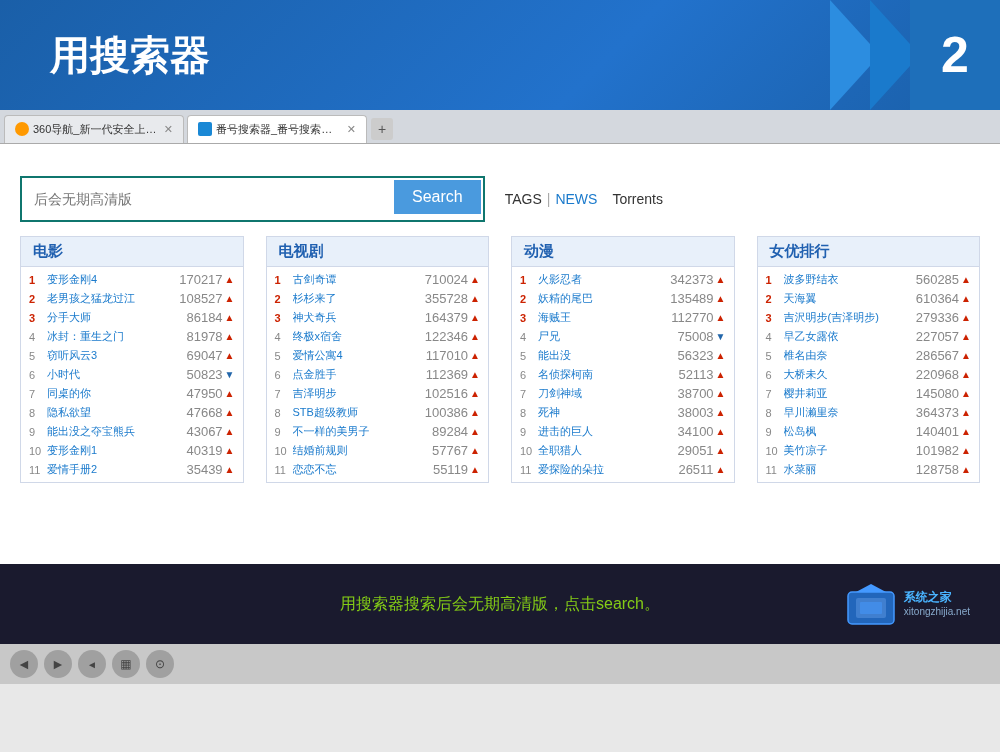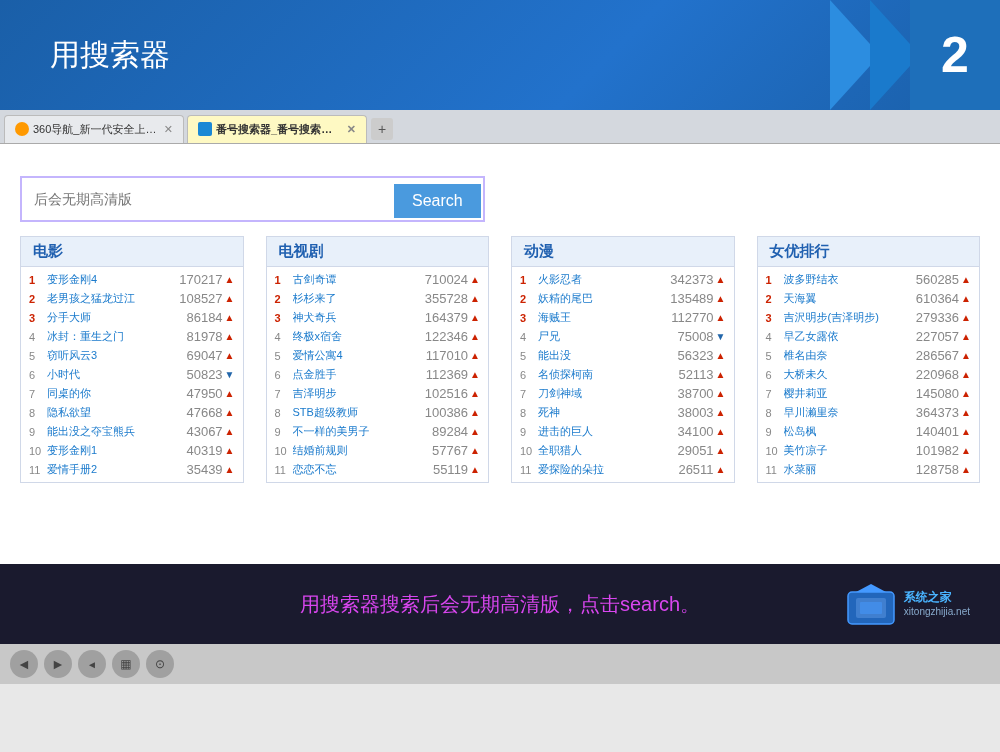"用搜索器" .header-title { font-size: 30px -> 40px; font-weight: normal -> bold }
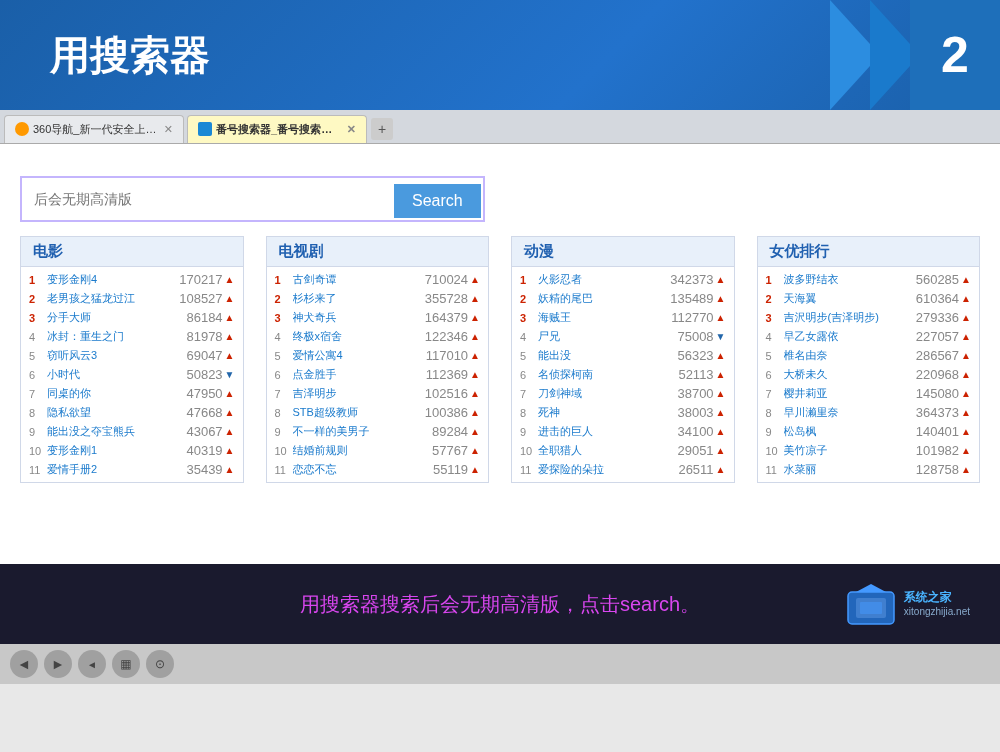"番号搜索器_番号搜索网站" .tab.active { background: #fef9c3 -> #ffffff; font-weight: bold -> none }
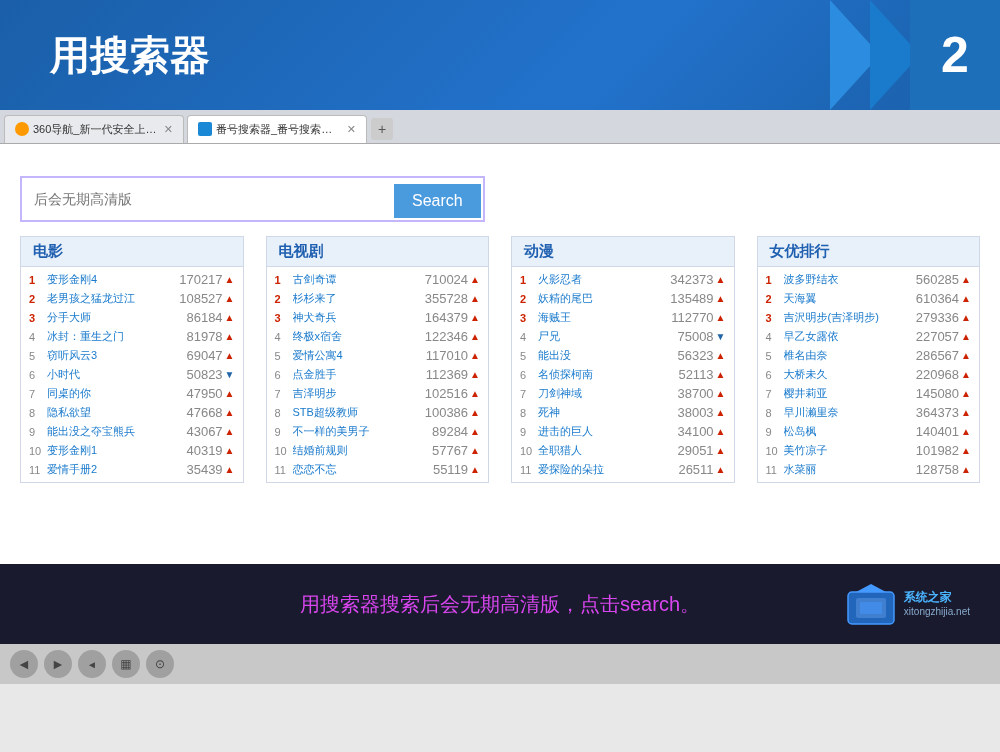"后会无期高清版" .search-bar-row { align-items: flex-end -> flex-start; border: 2px solid #c4b5fd -> 2px solid #0f766e }
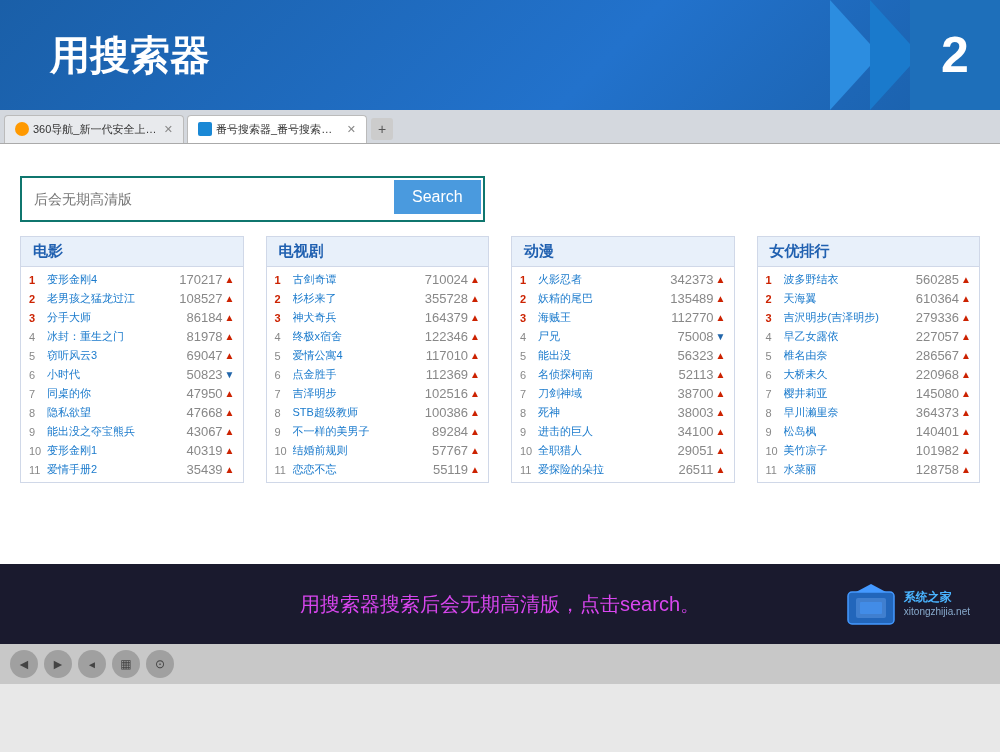"TAGS" div.nav-links { html: none -> <div> <a>TAGS</a> <span>|</span> <a>NEWS</a> <span></span> <a>Torrents</a> </div> }
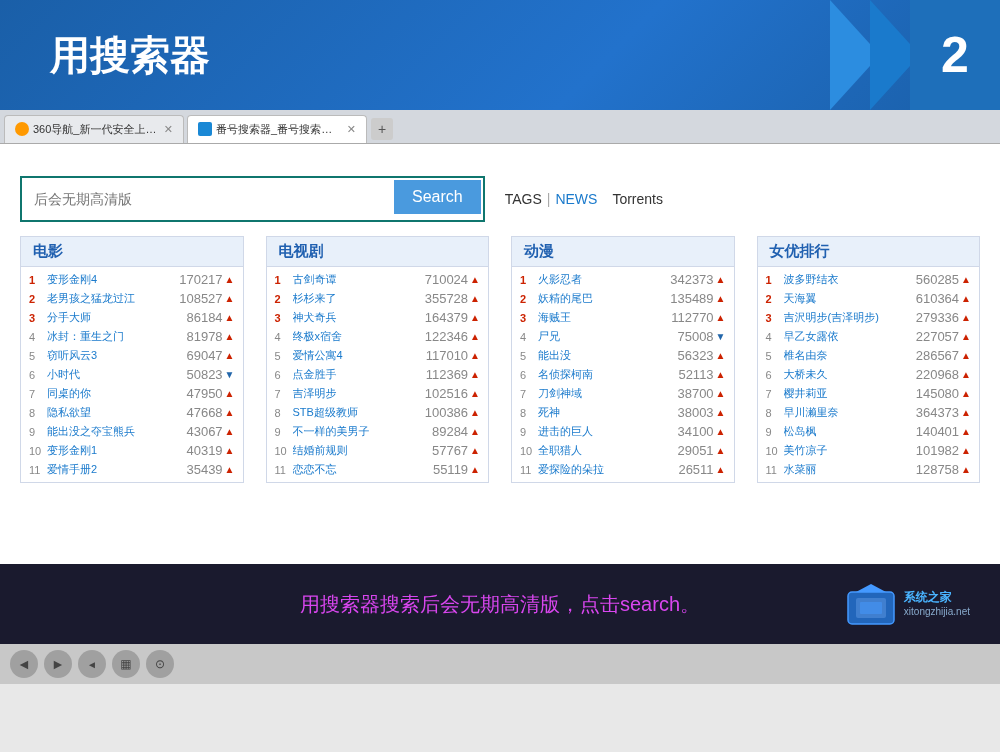"用搜索器搜索后会无期高清版，点击search。" .footer-text { color: #d946ef -> #84cc16; font-size: 20px -> 16px }
